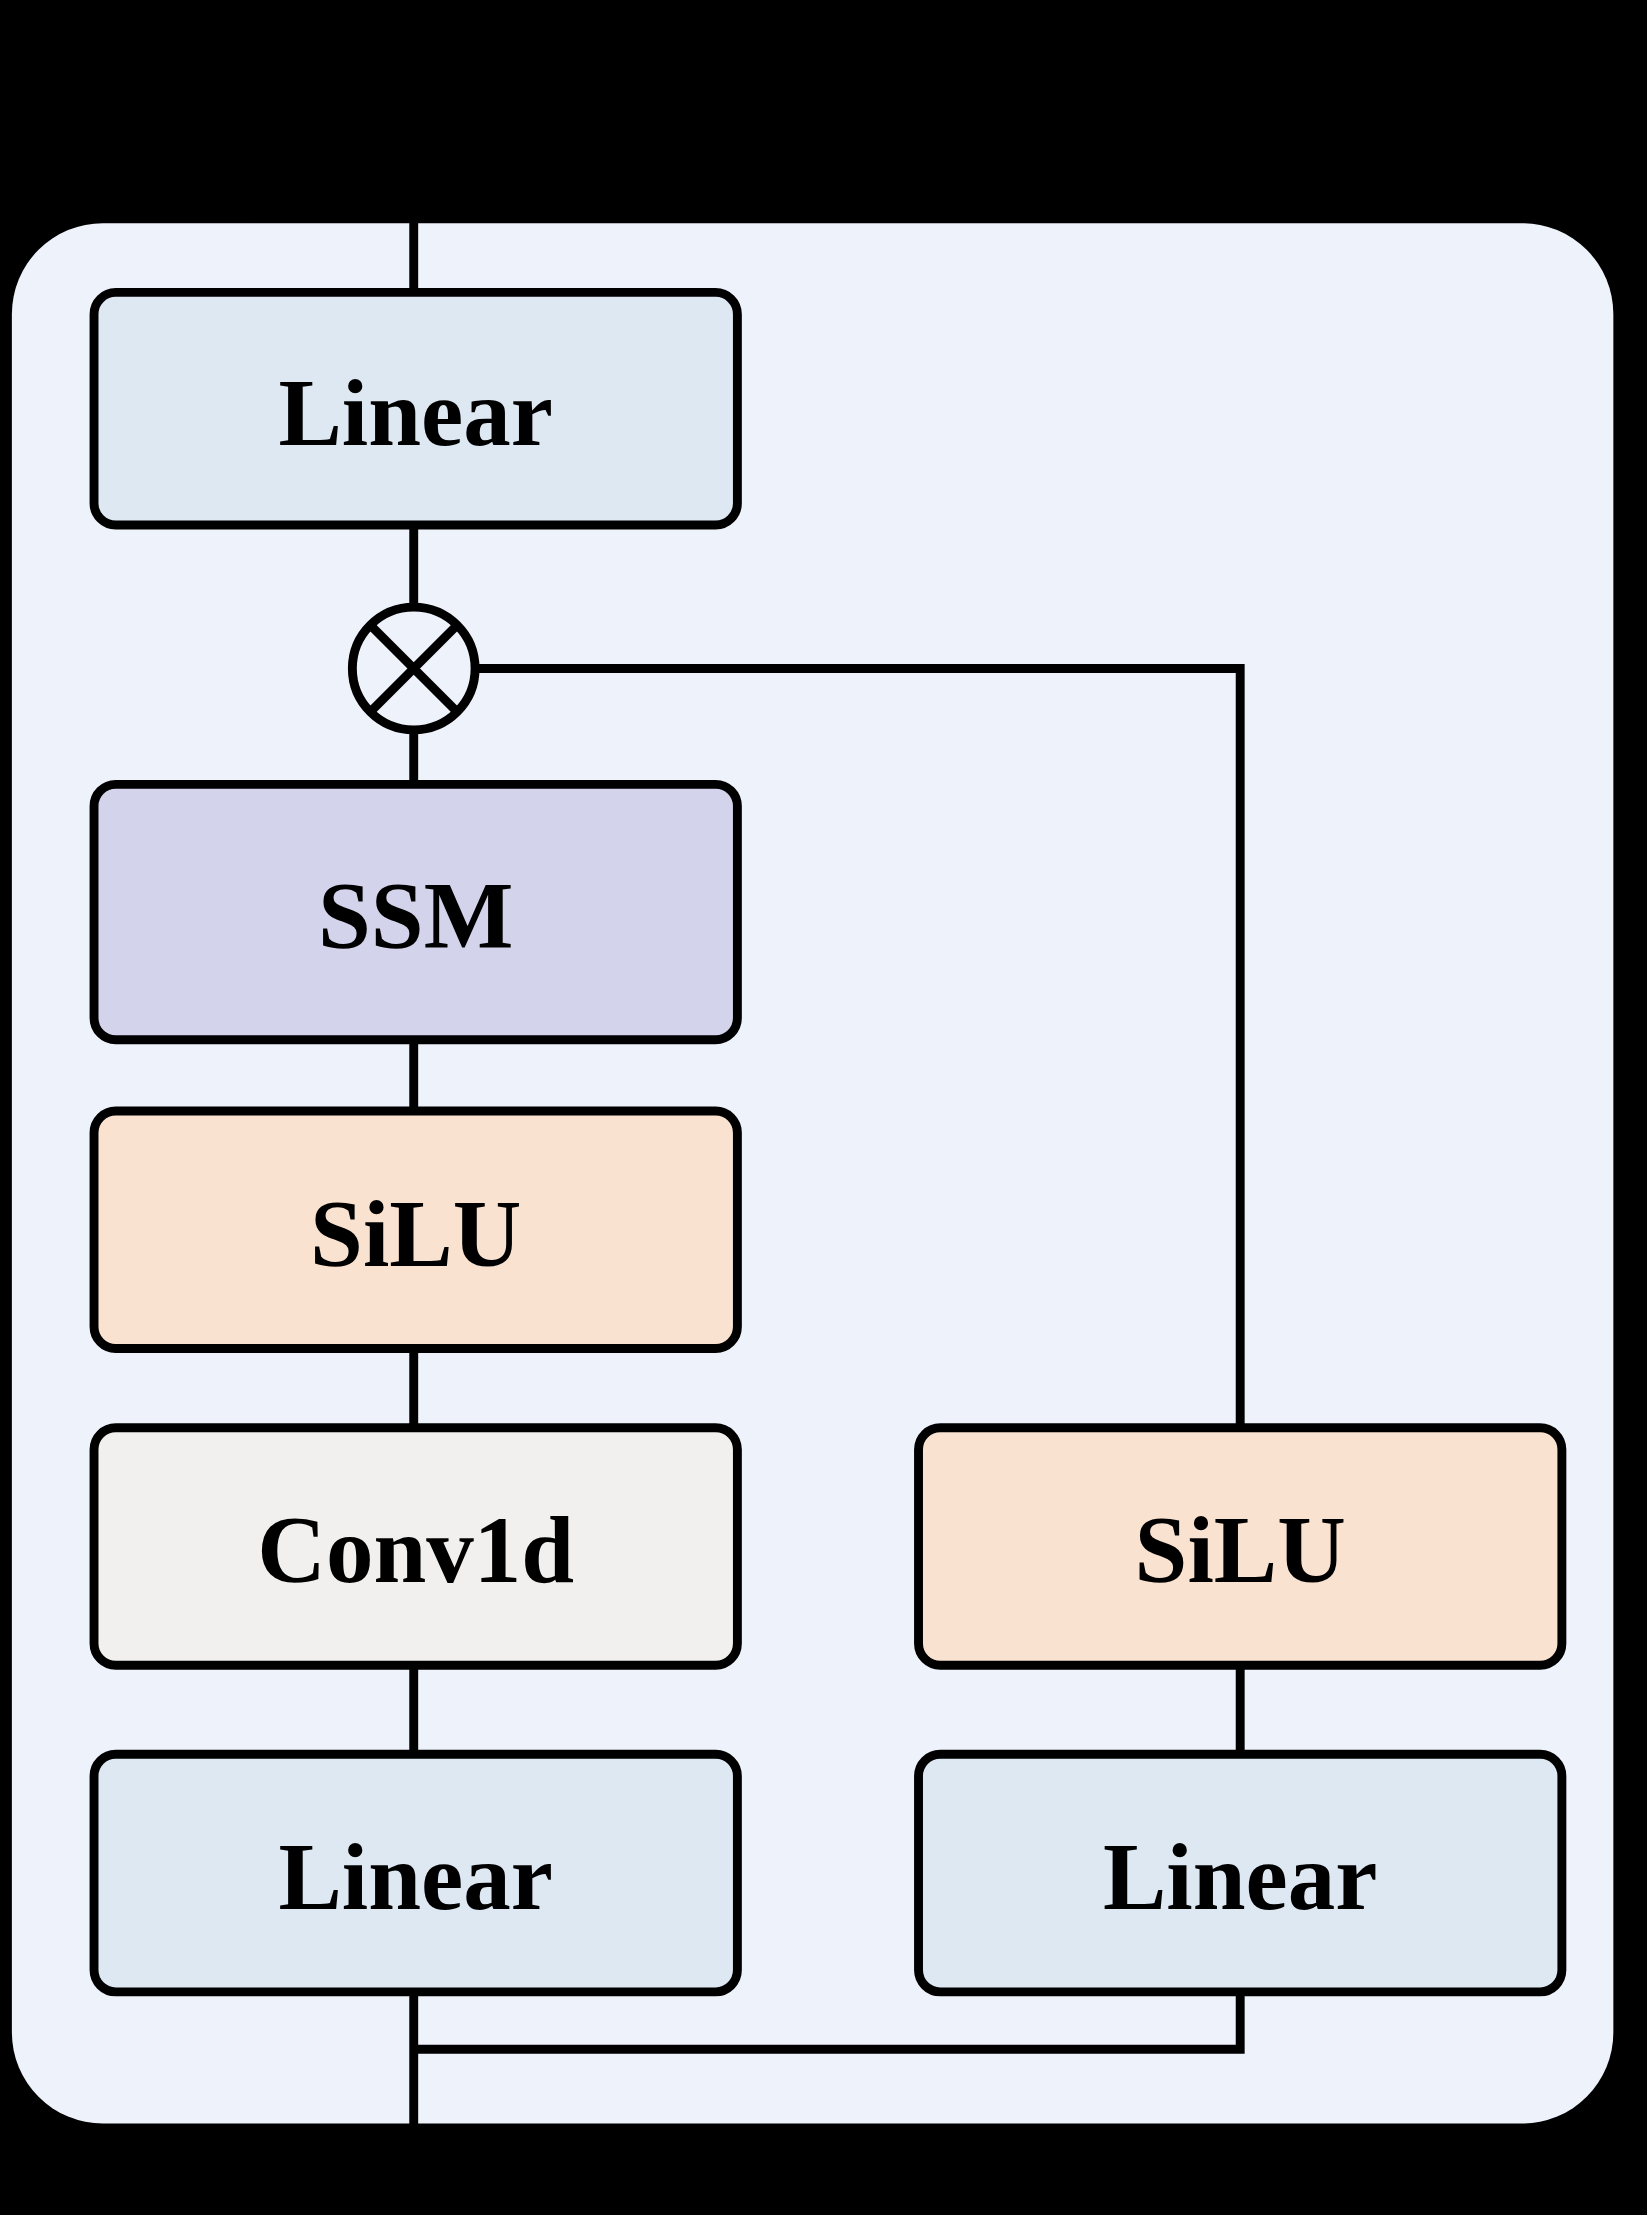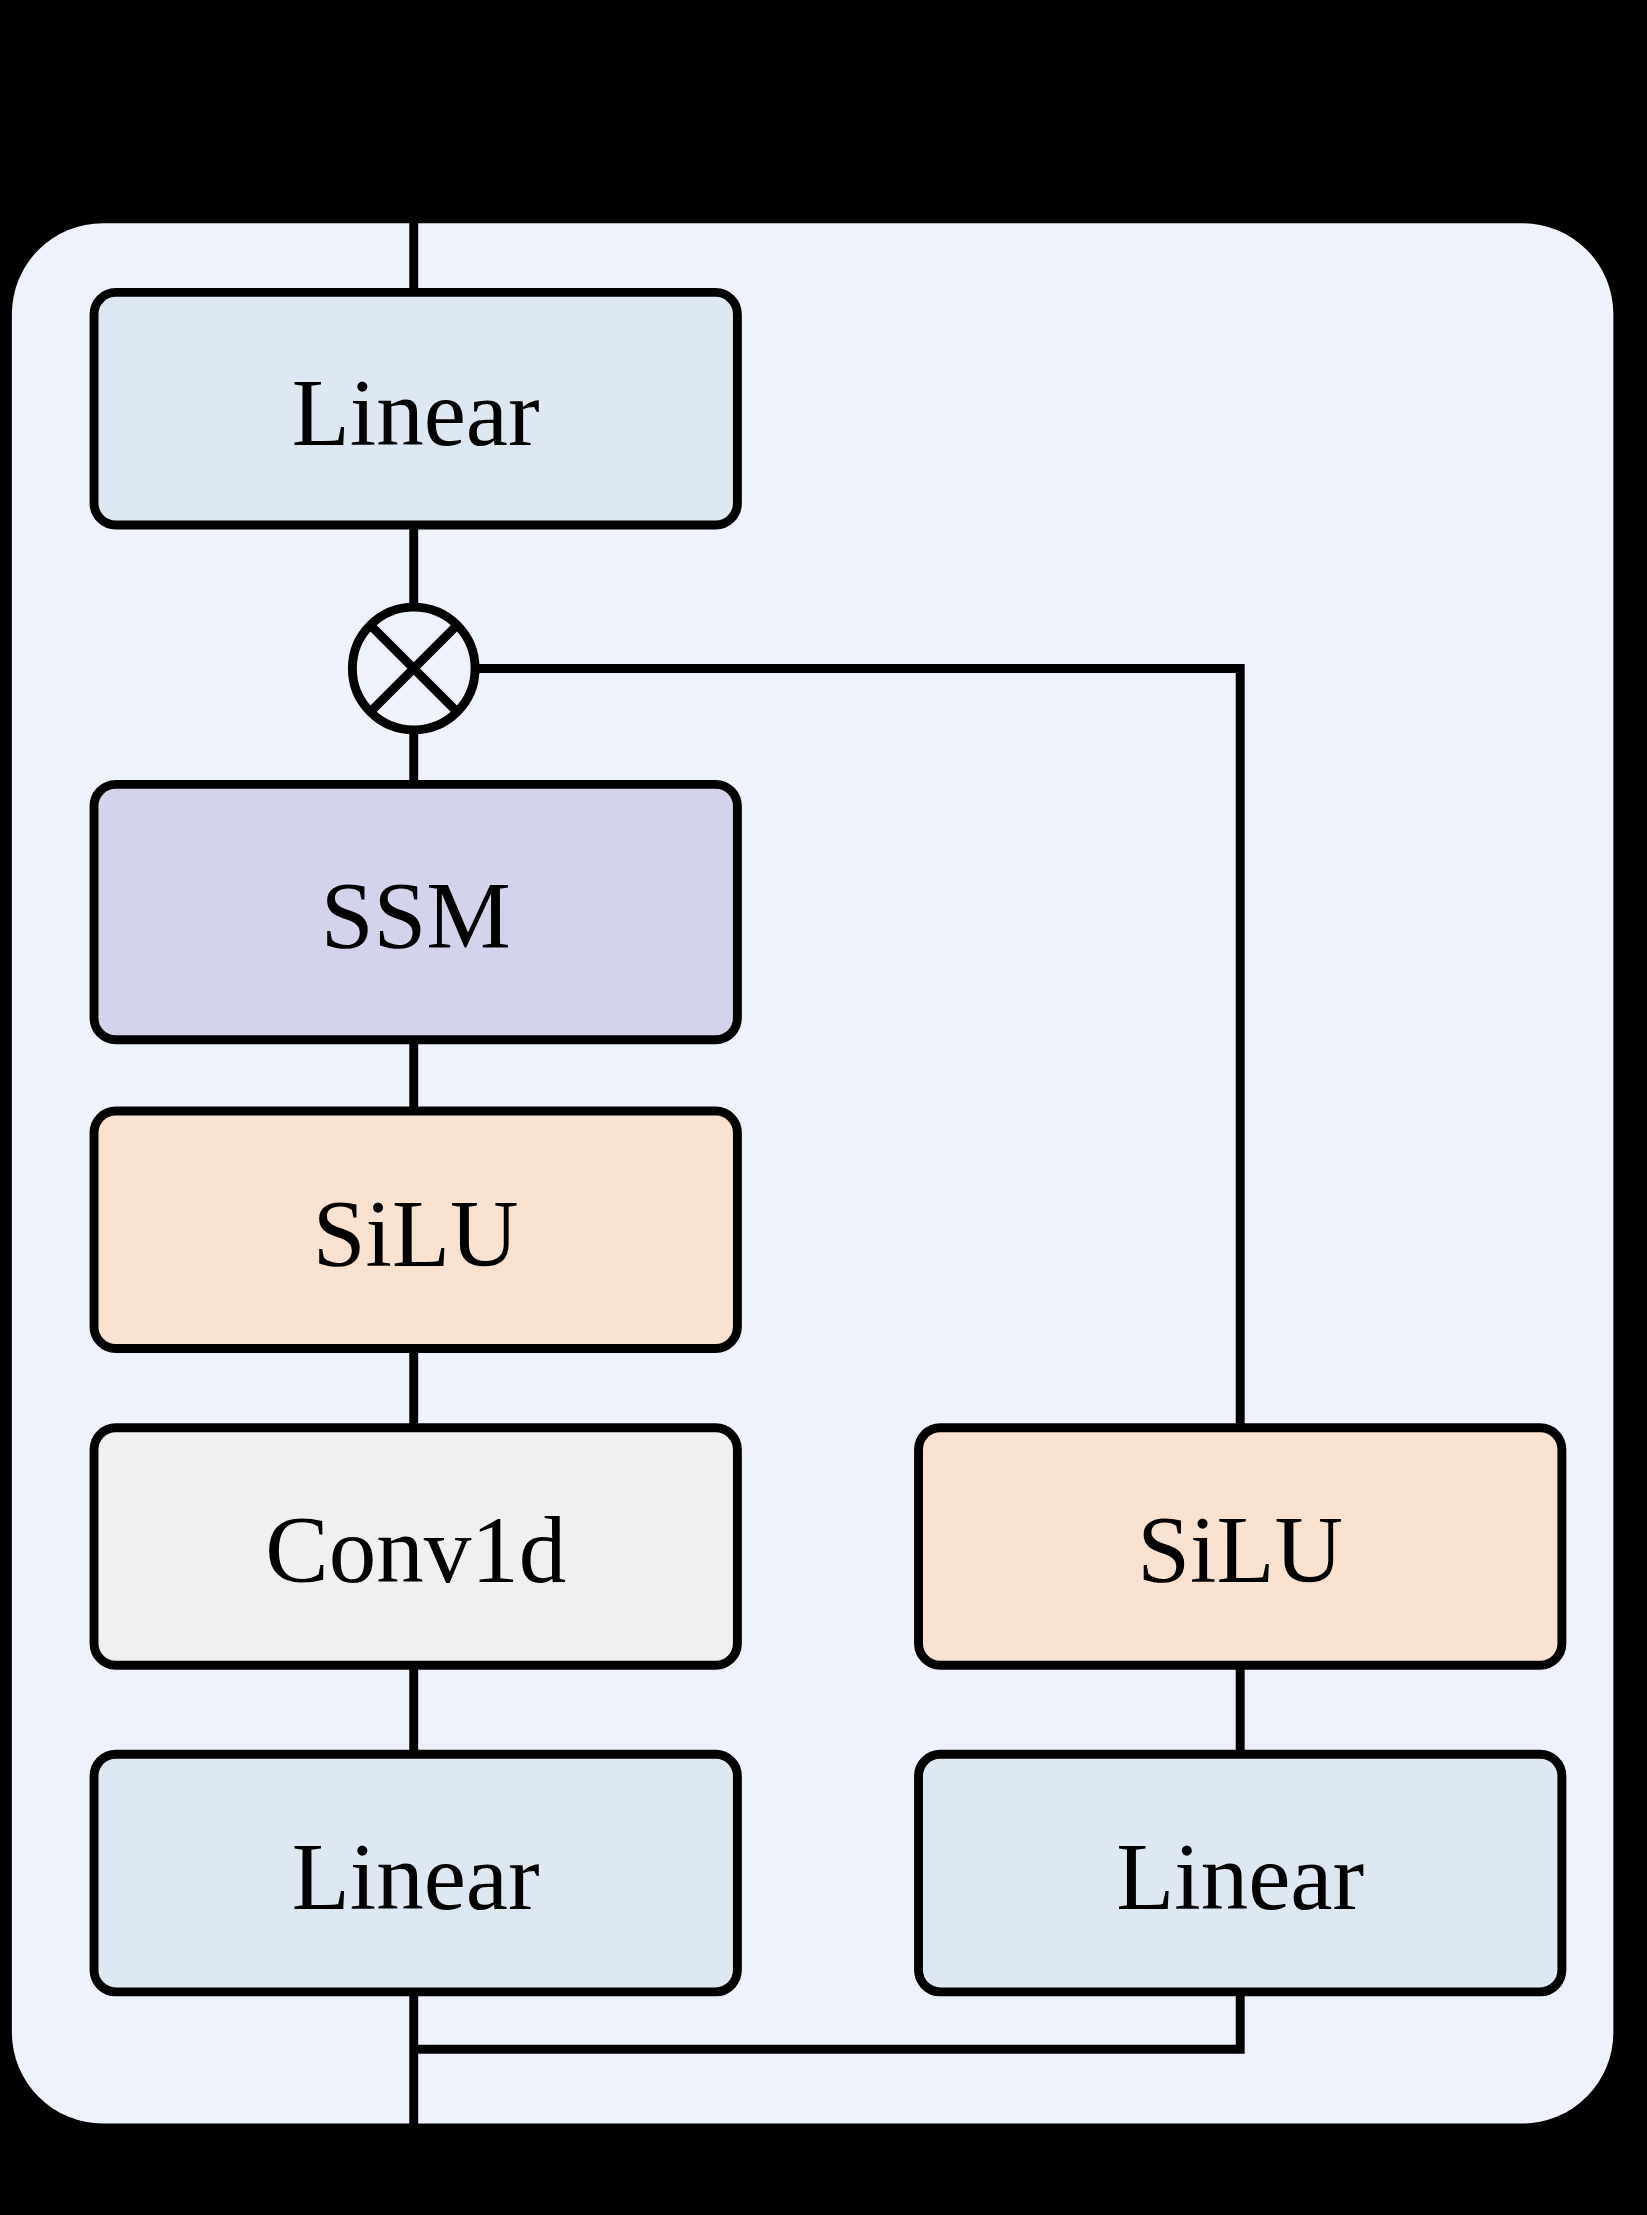"Linear" #stage { font-weight: none -> bold }
